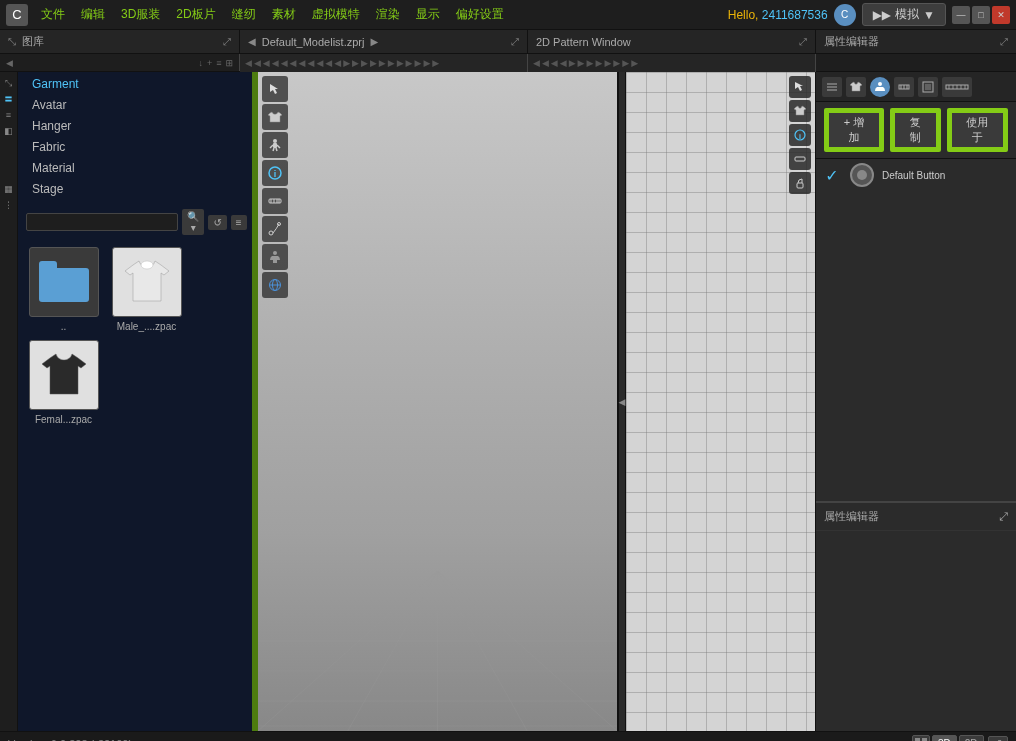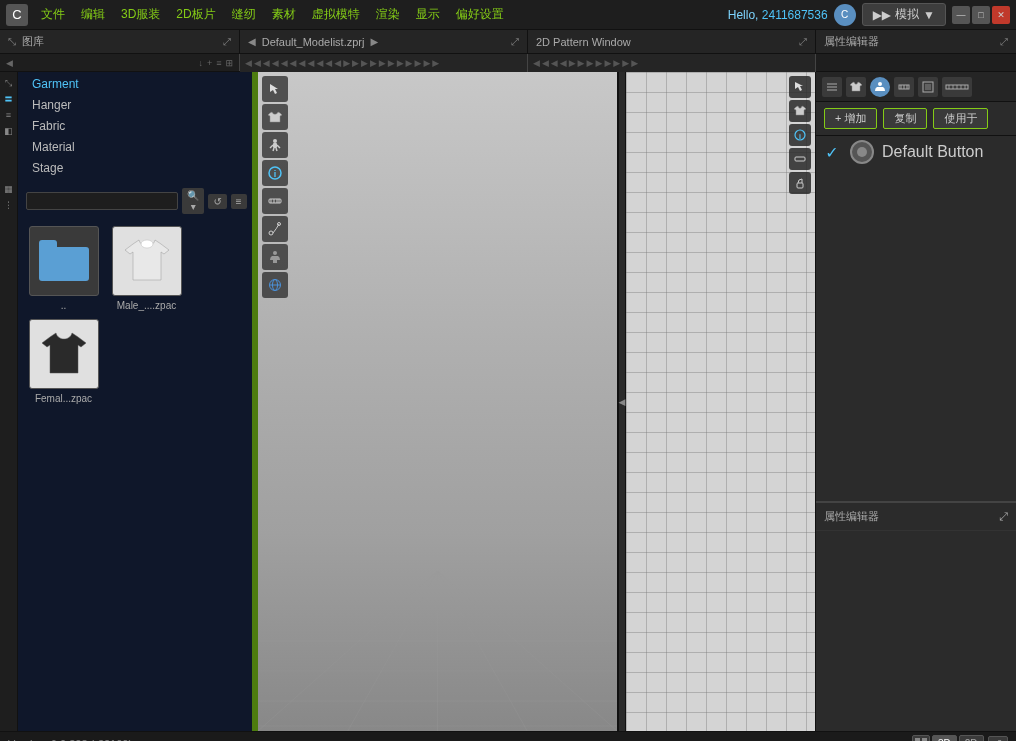"Hello," .user-text span { color: #7dd3fc -> #eab308 }
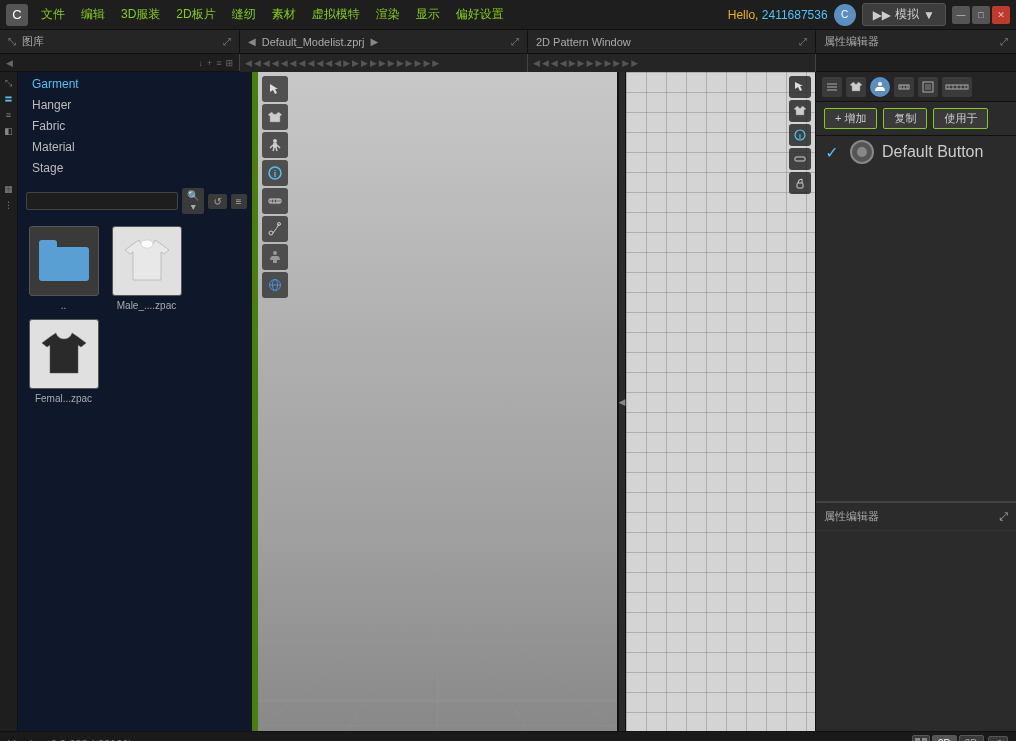"Avatar" div.tree-item { html: none -> <div>Avatar</div> }
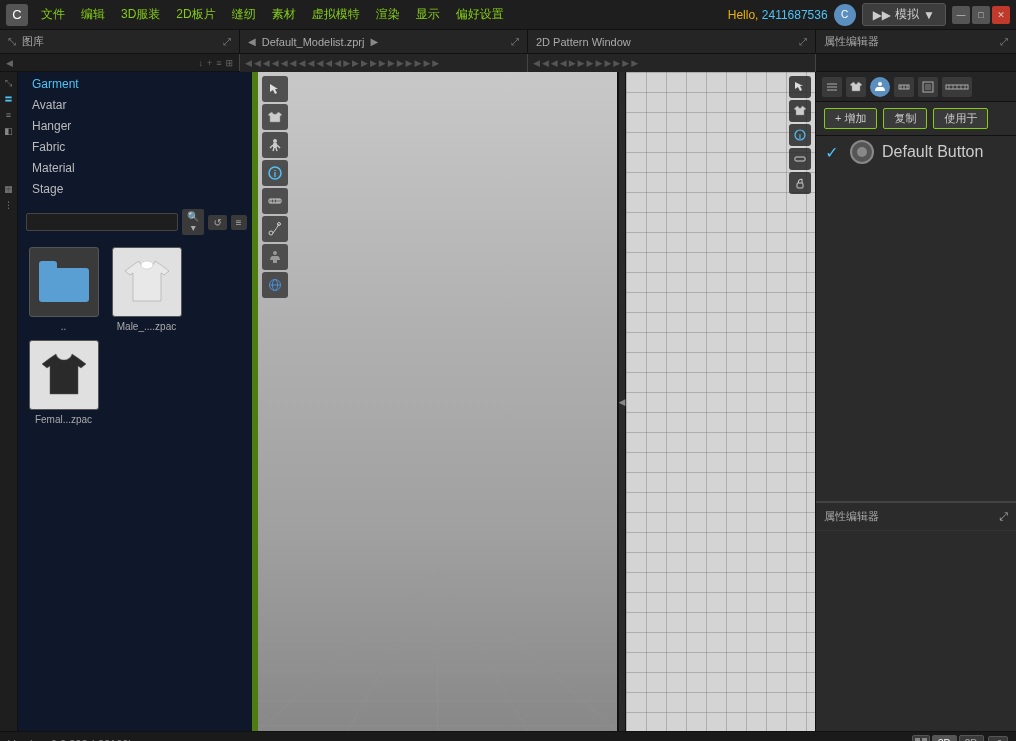"+ 增加" .obj-btn { border: 1px solid #84cc16 -> 5px solid #84cc16 }
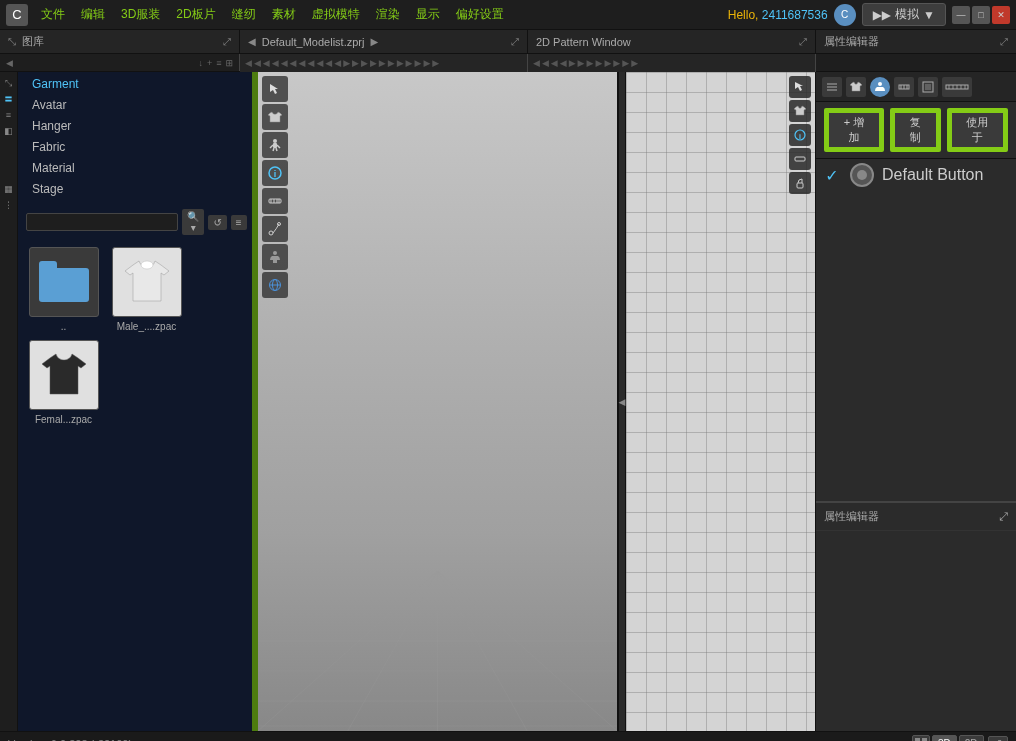"Default Button" .default-btn-label { font-size: 16px -> 10px }
